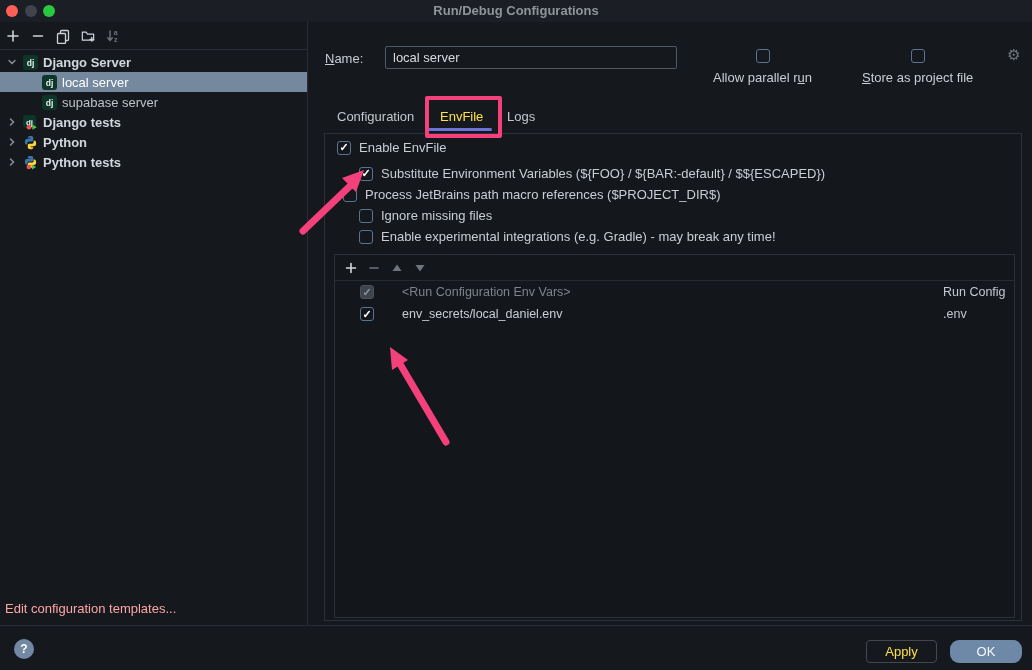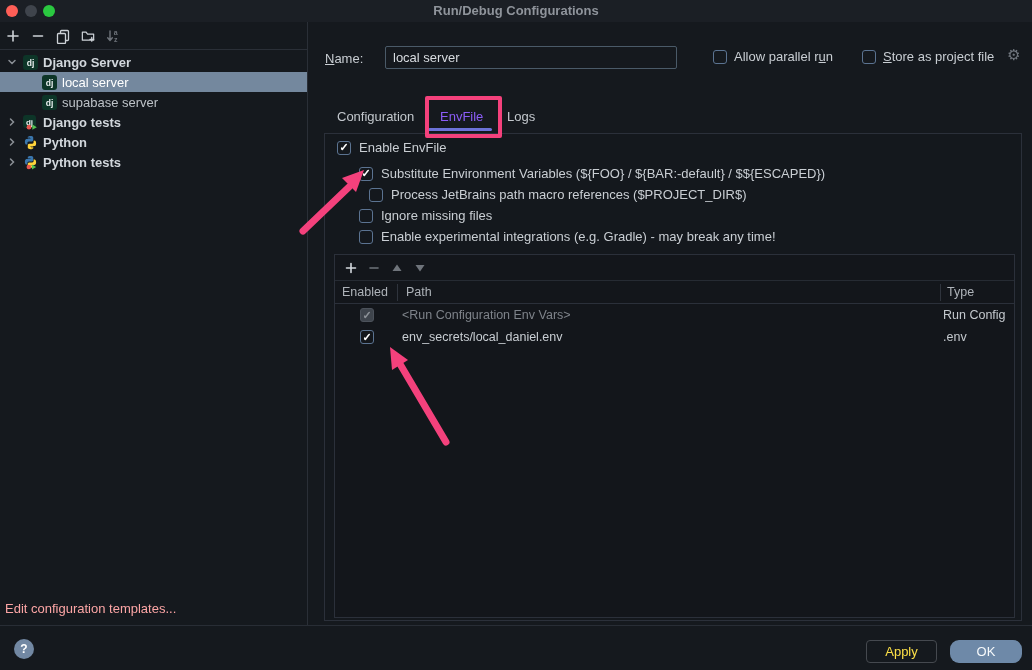"Allow parallel run" .hdr-check { flex-direction: none -> column }
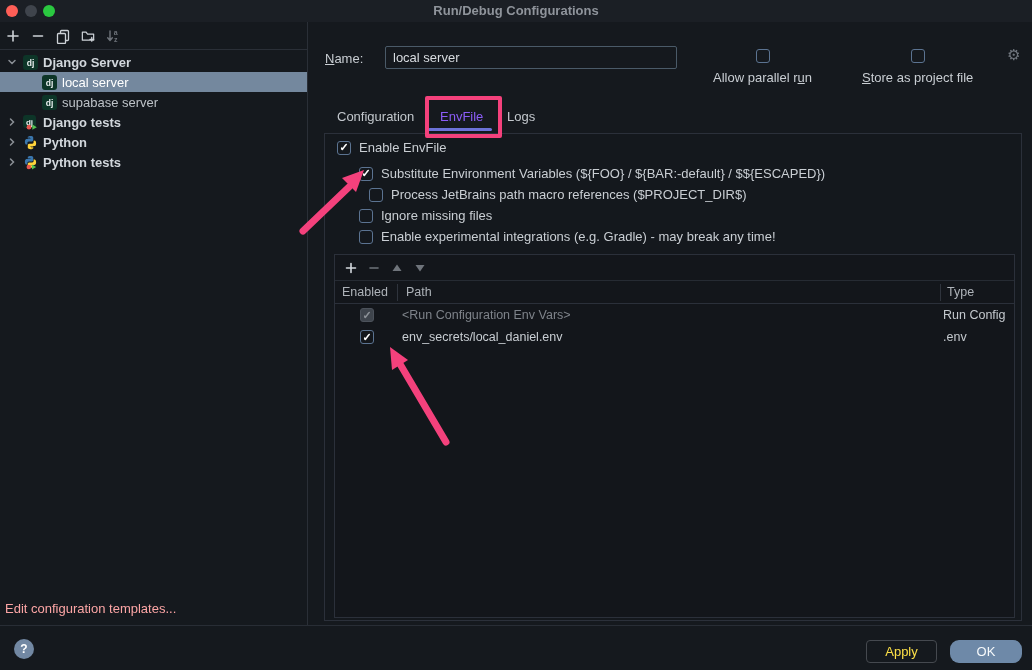"EnvFile" .tab.active { color: #8b5cf6 -> #fde047 }
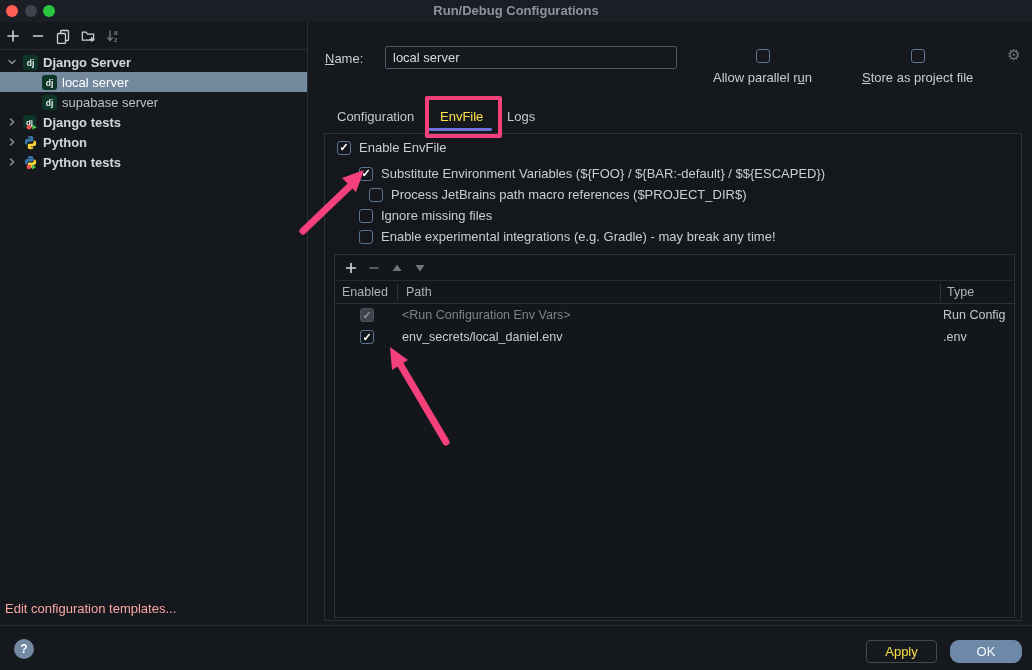"Process JetBrains path macro references" div.opt-row { left: 44px -> 18px }
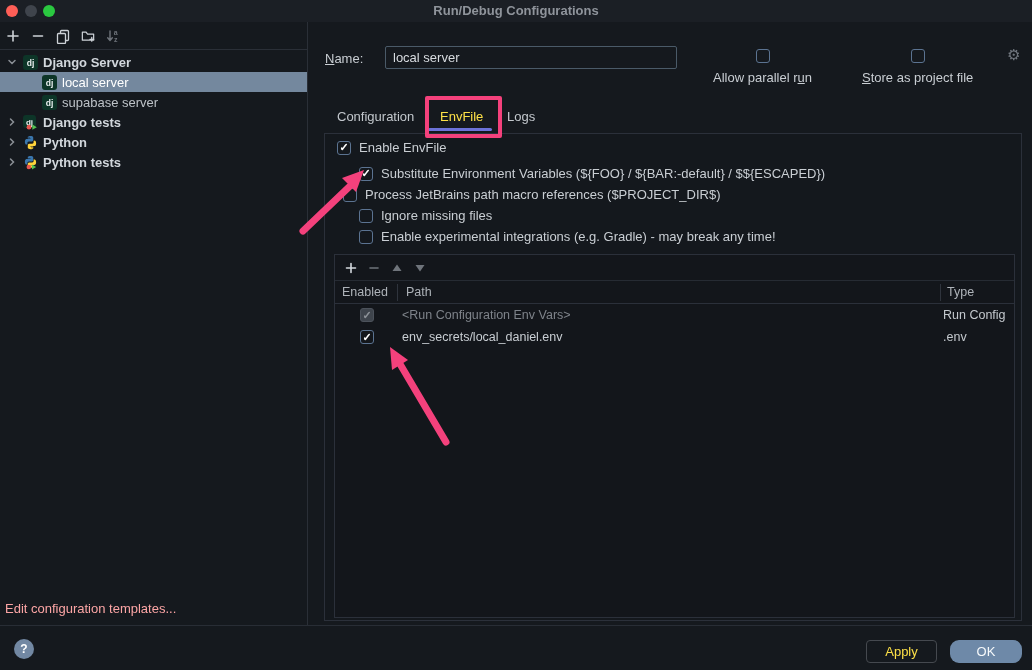"Enabled" div.tbl-header { html: <div> <span>Enabled</span> <span></span> <span>Path</span> <span></span> <span>Type</span> </div> -> none }
